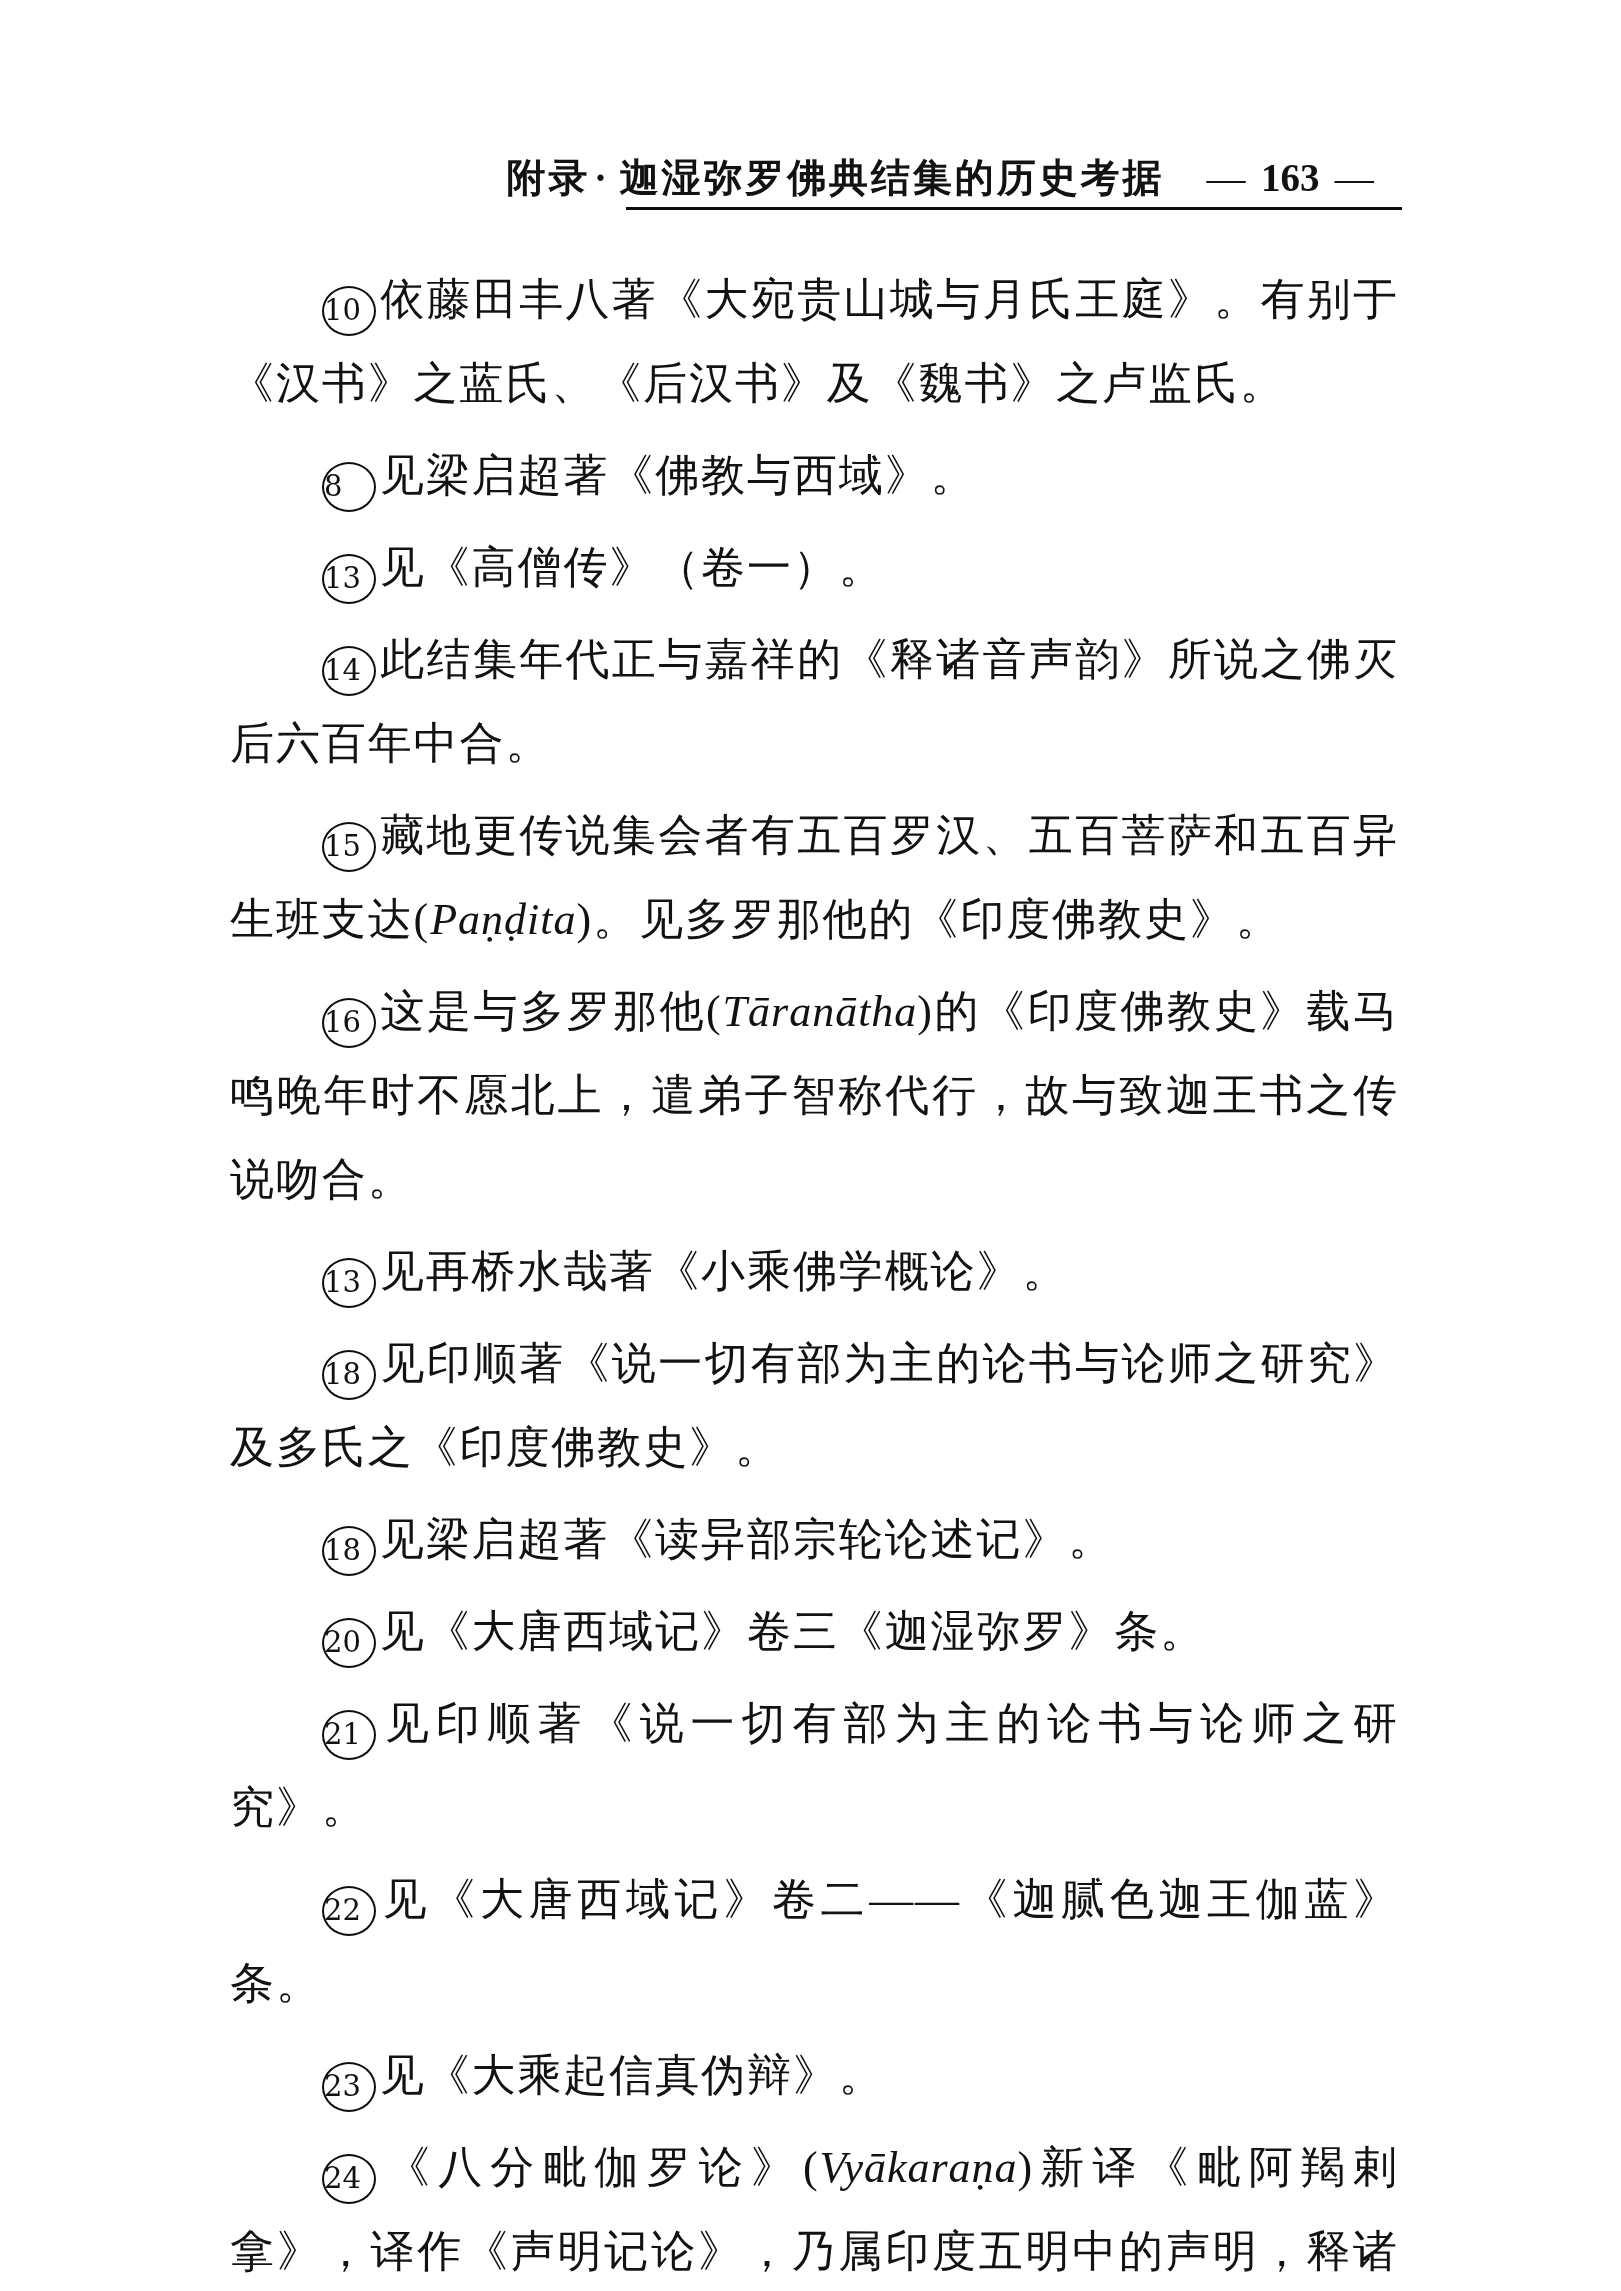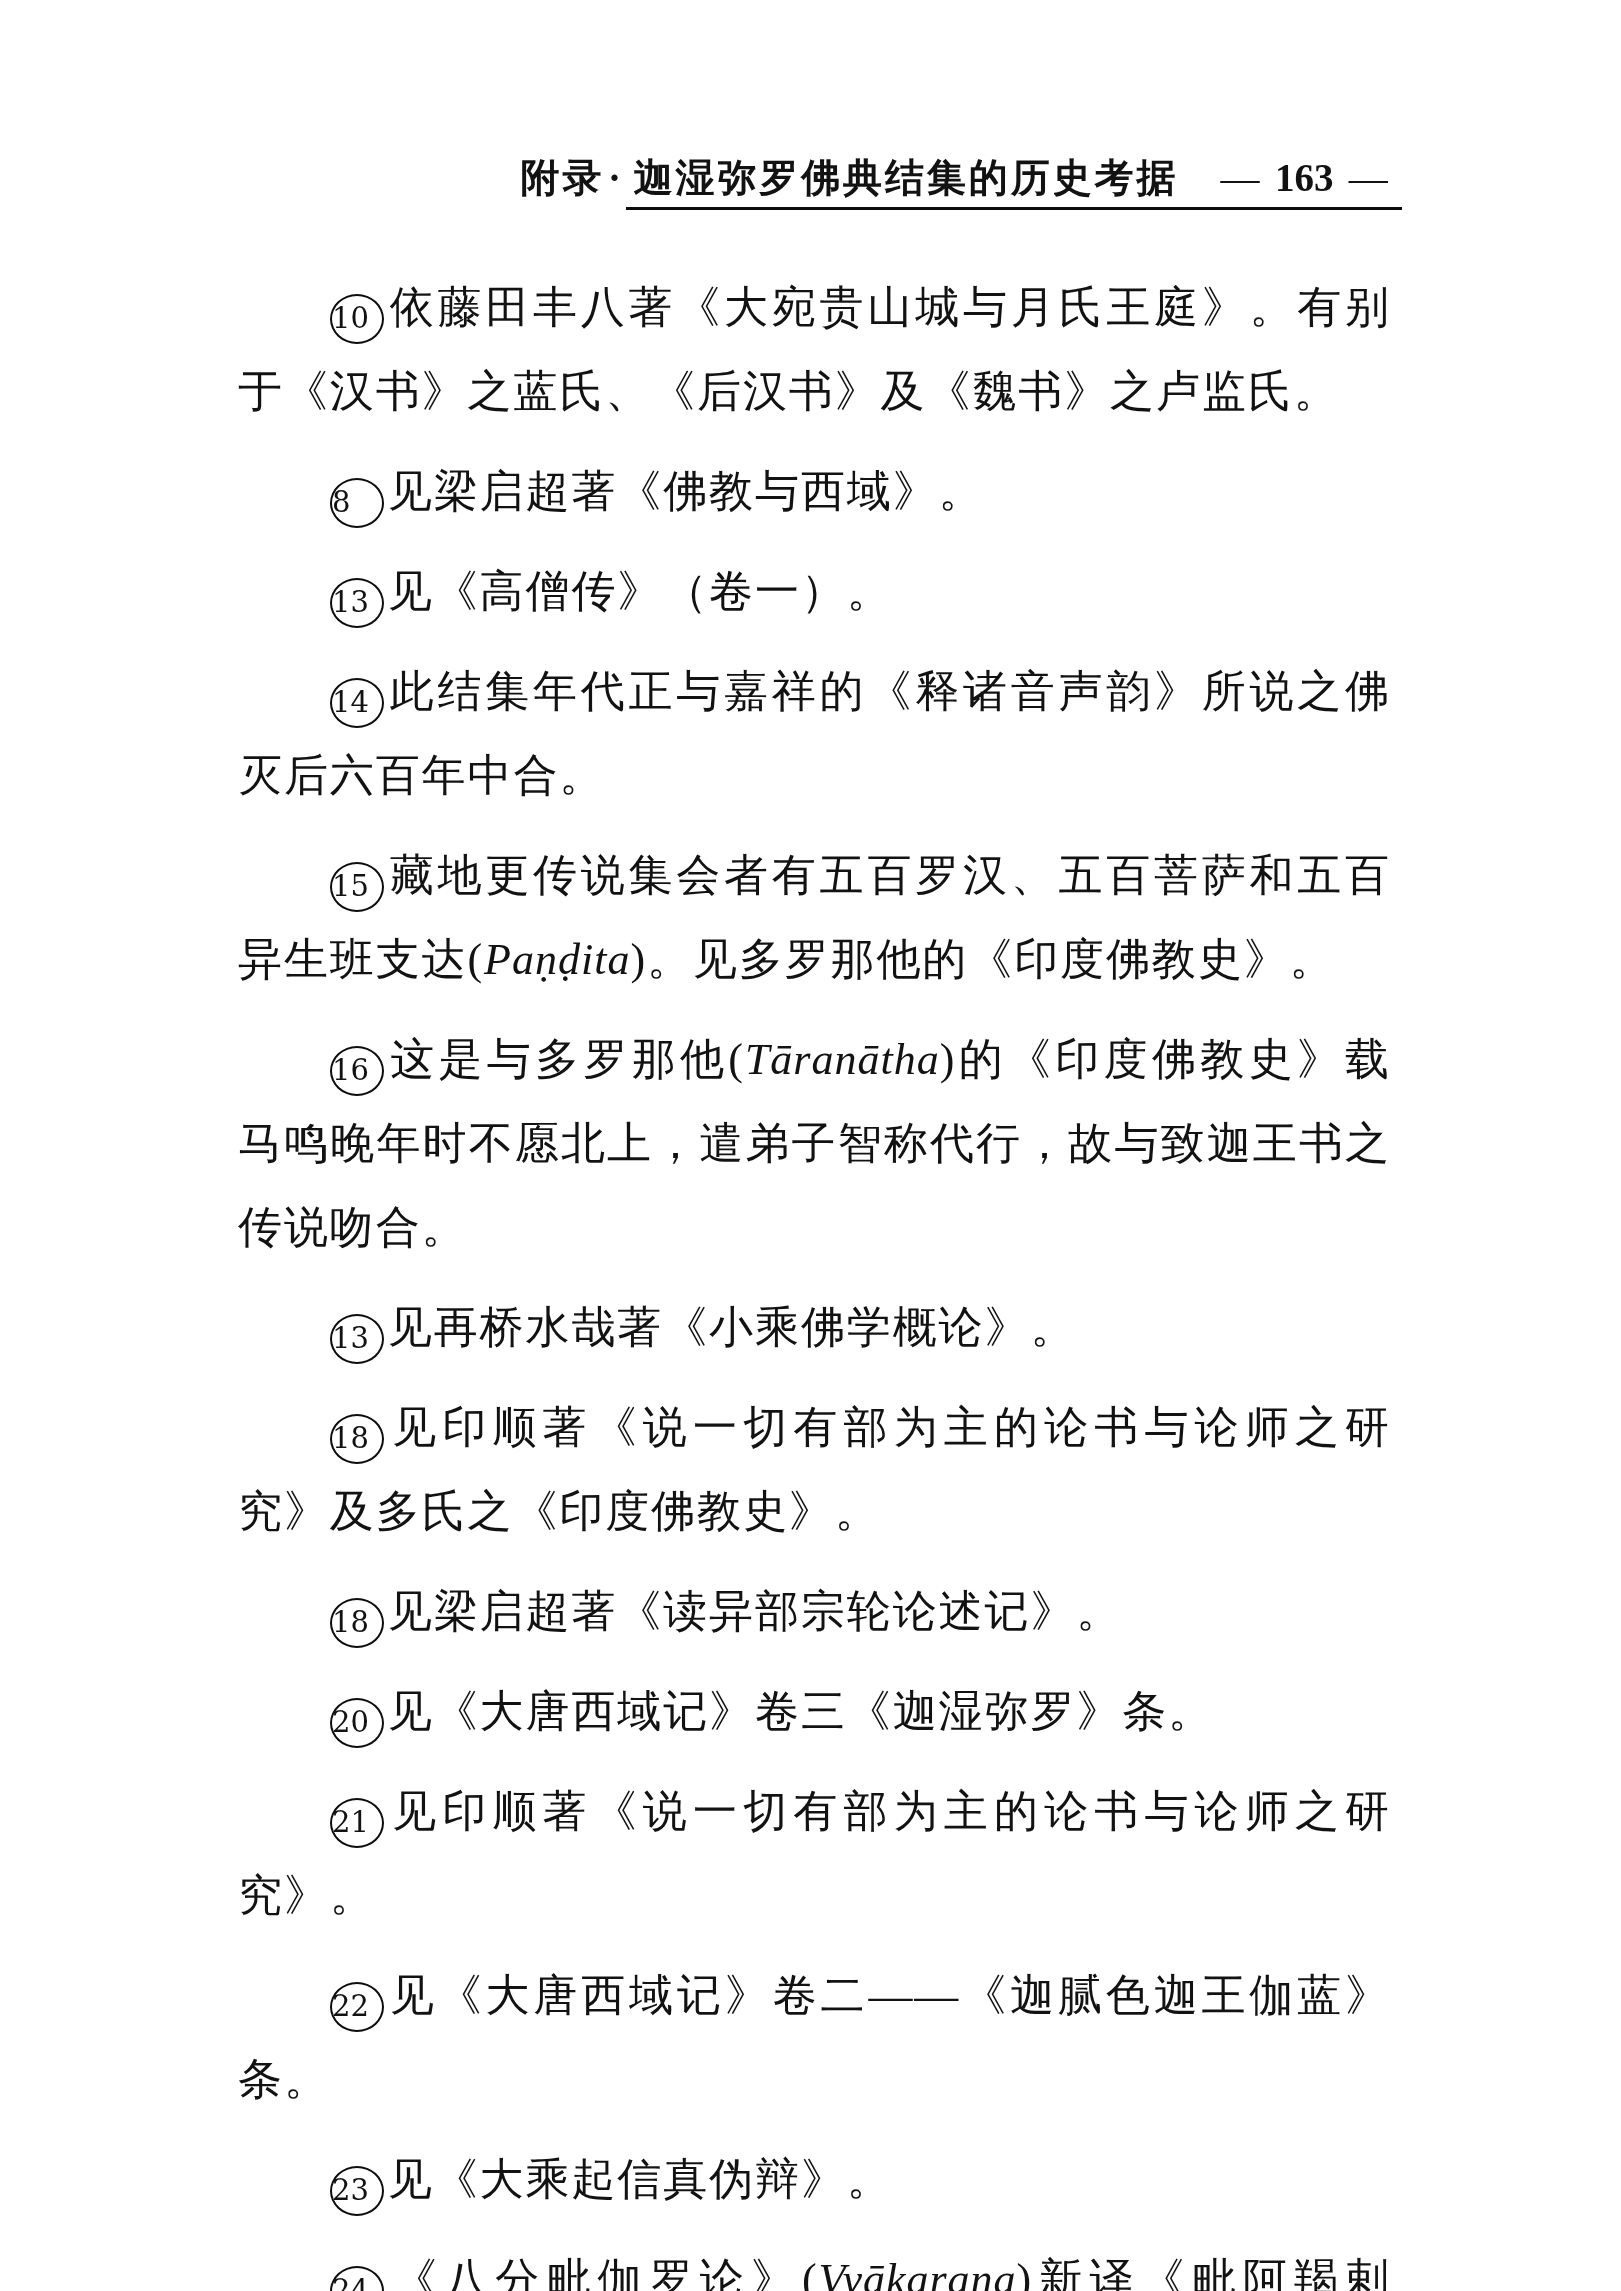"附录· 迦湿弥罗佛典结集的历史考据 — 163 —" .running-header { right: 218px -> 232px }
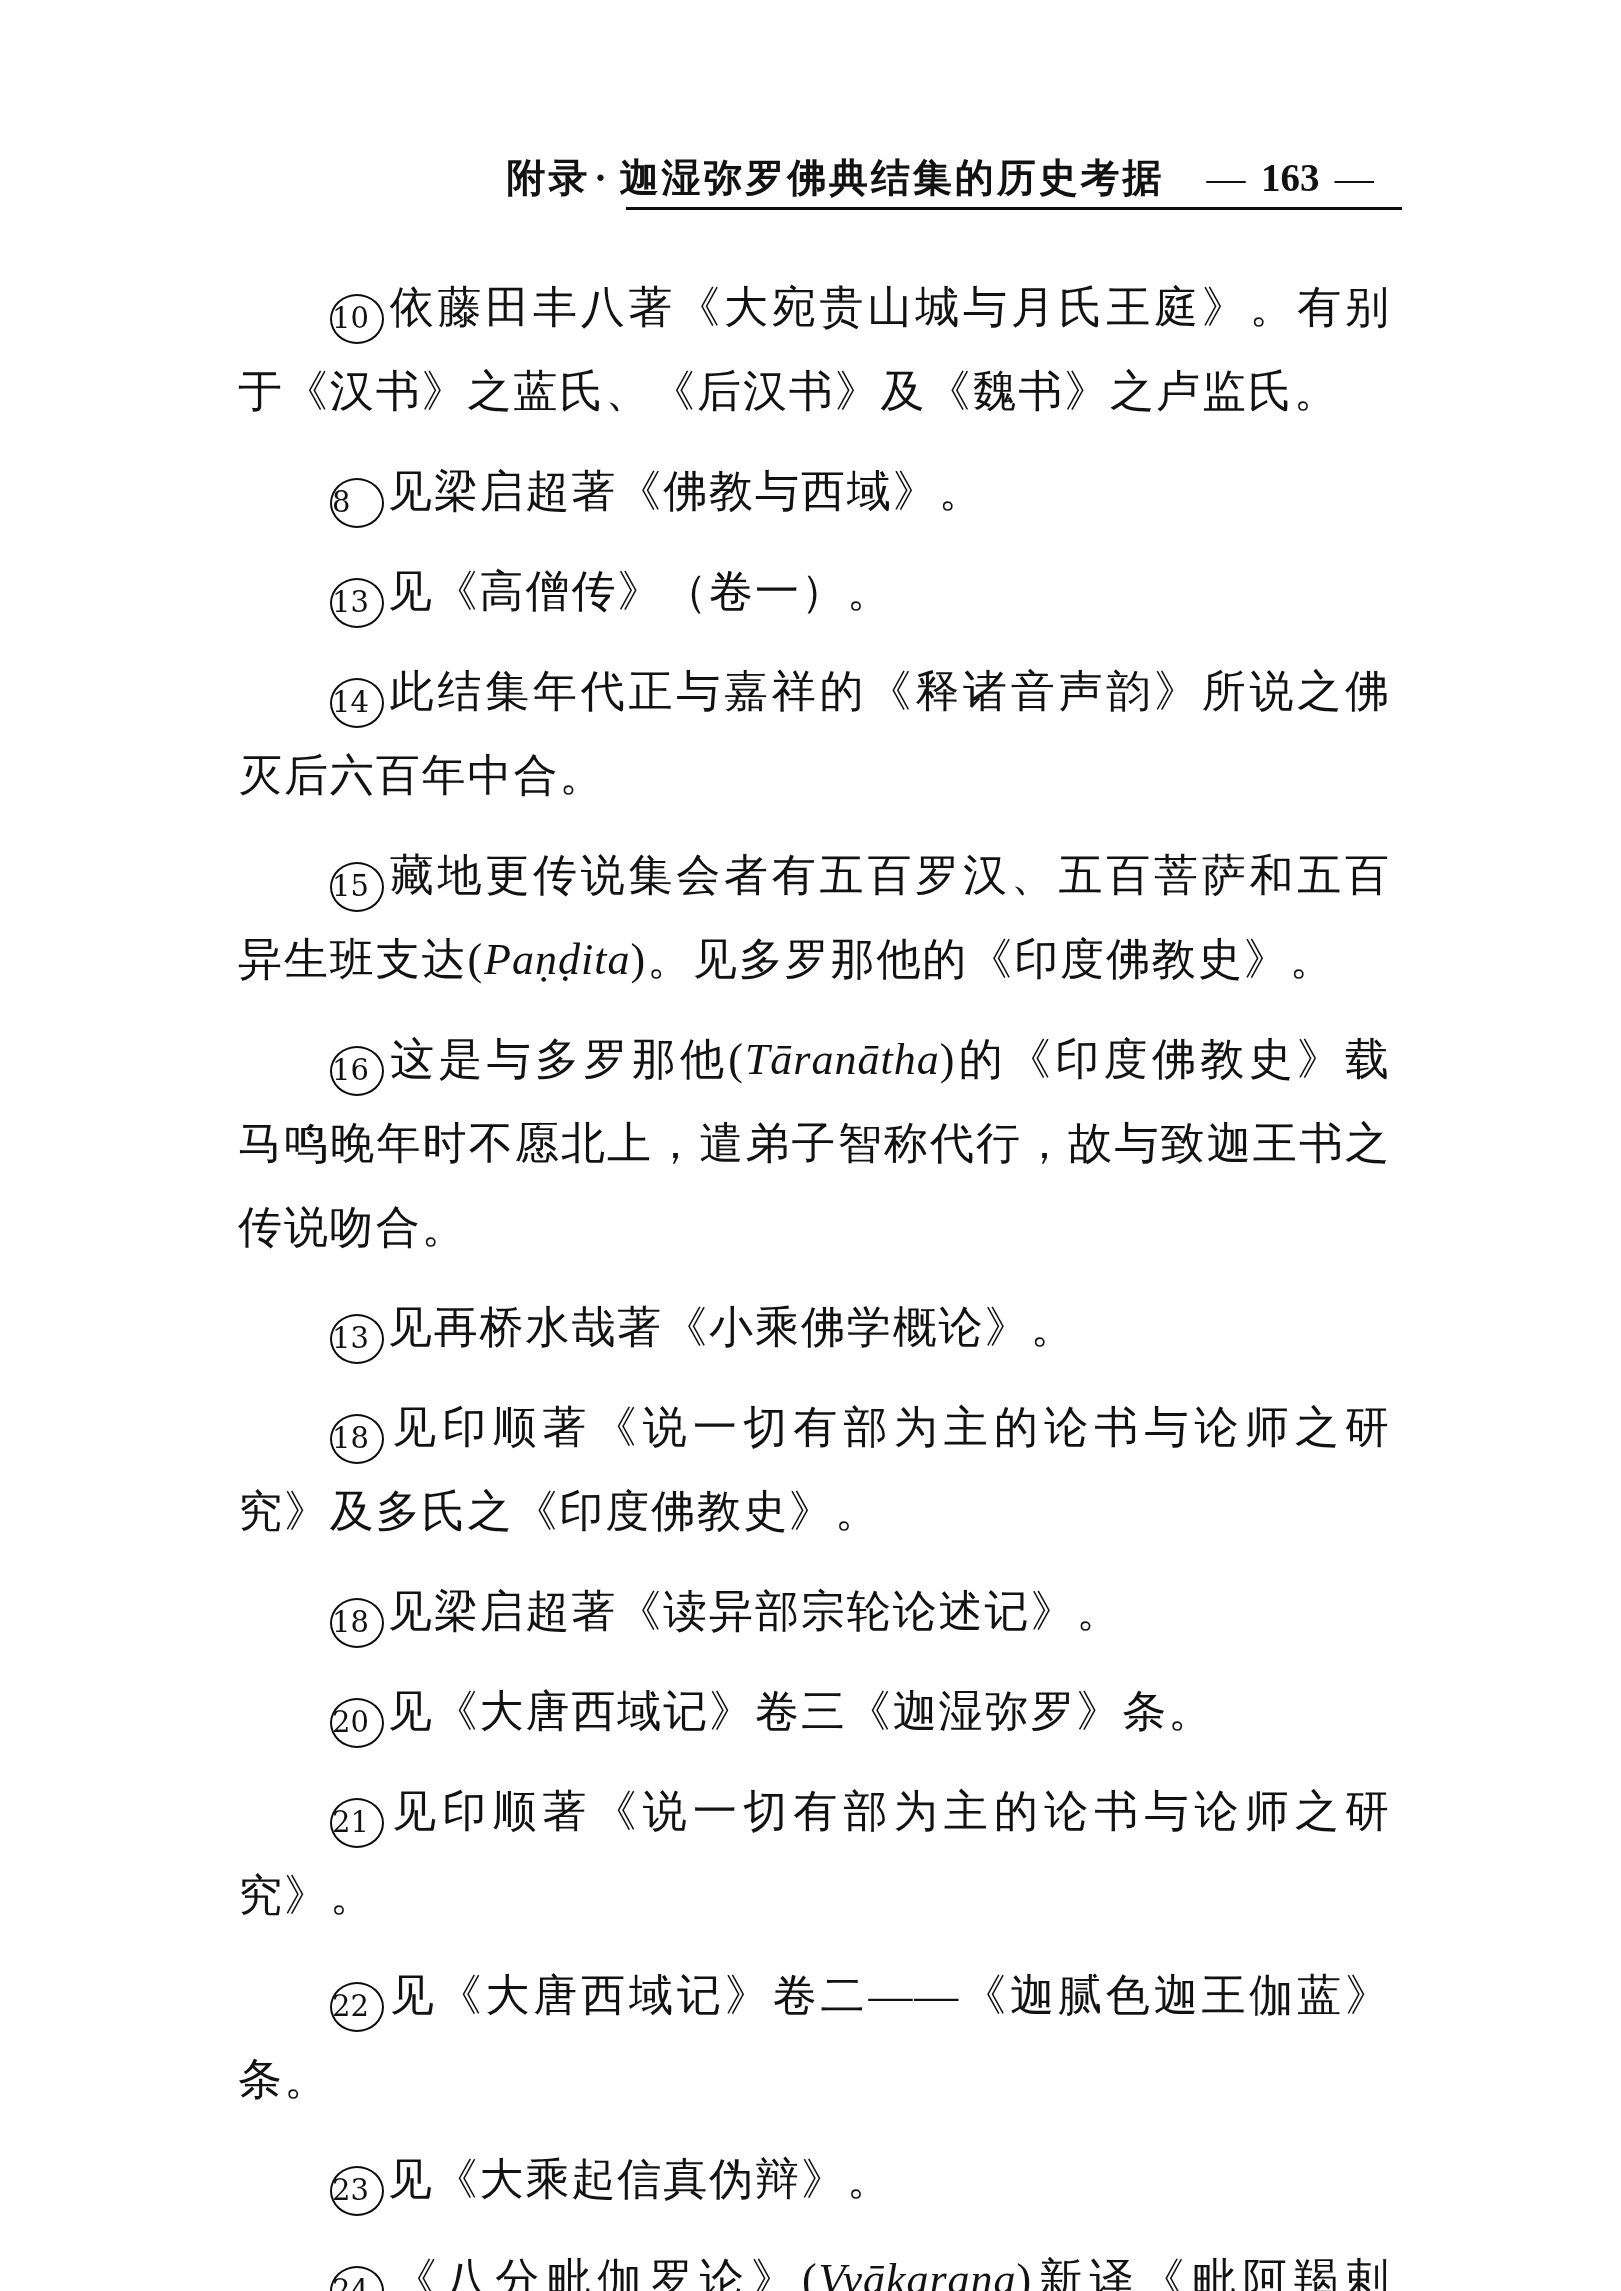"10" p.note { margin: 16px -> 8px }
